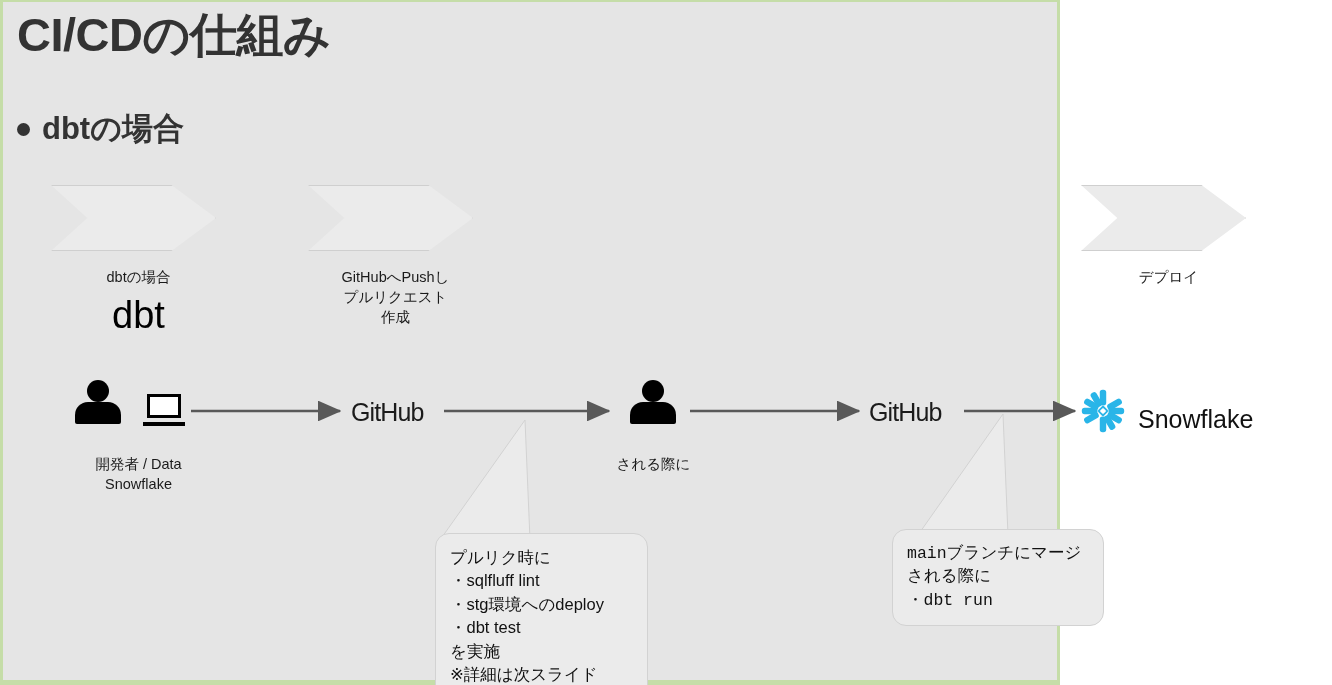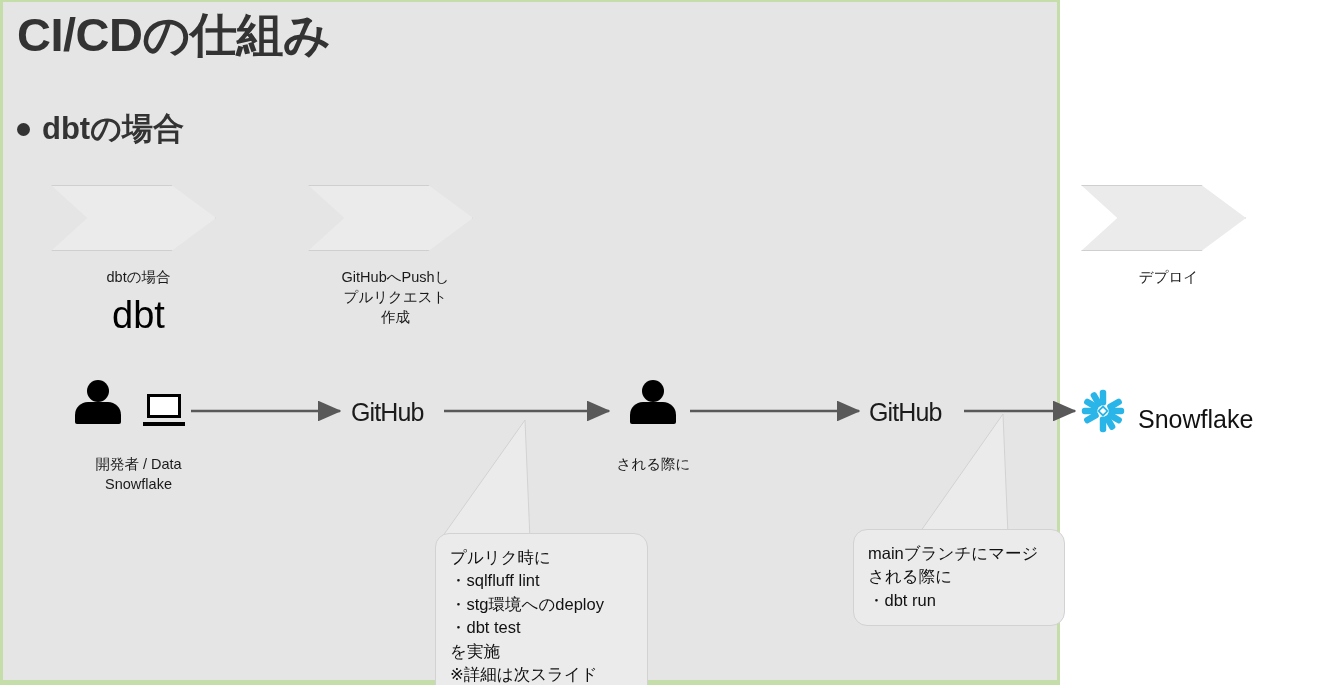"mainブランチにマージ" div.callout { font-family: none -> Liberation Mono, monospace; left: 850px -> 889px }
